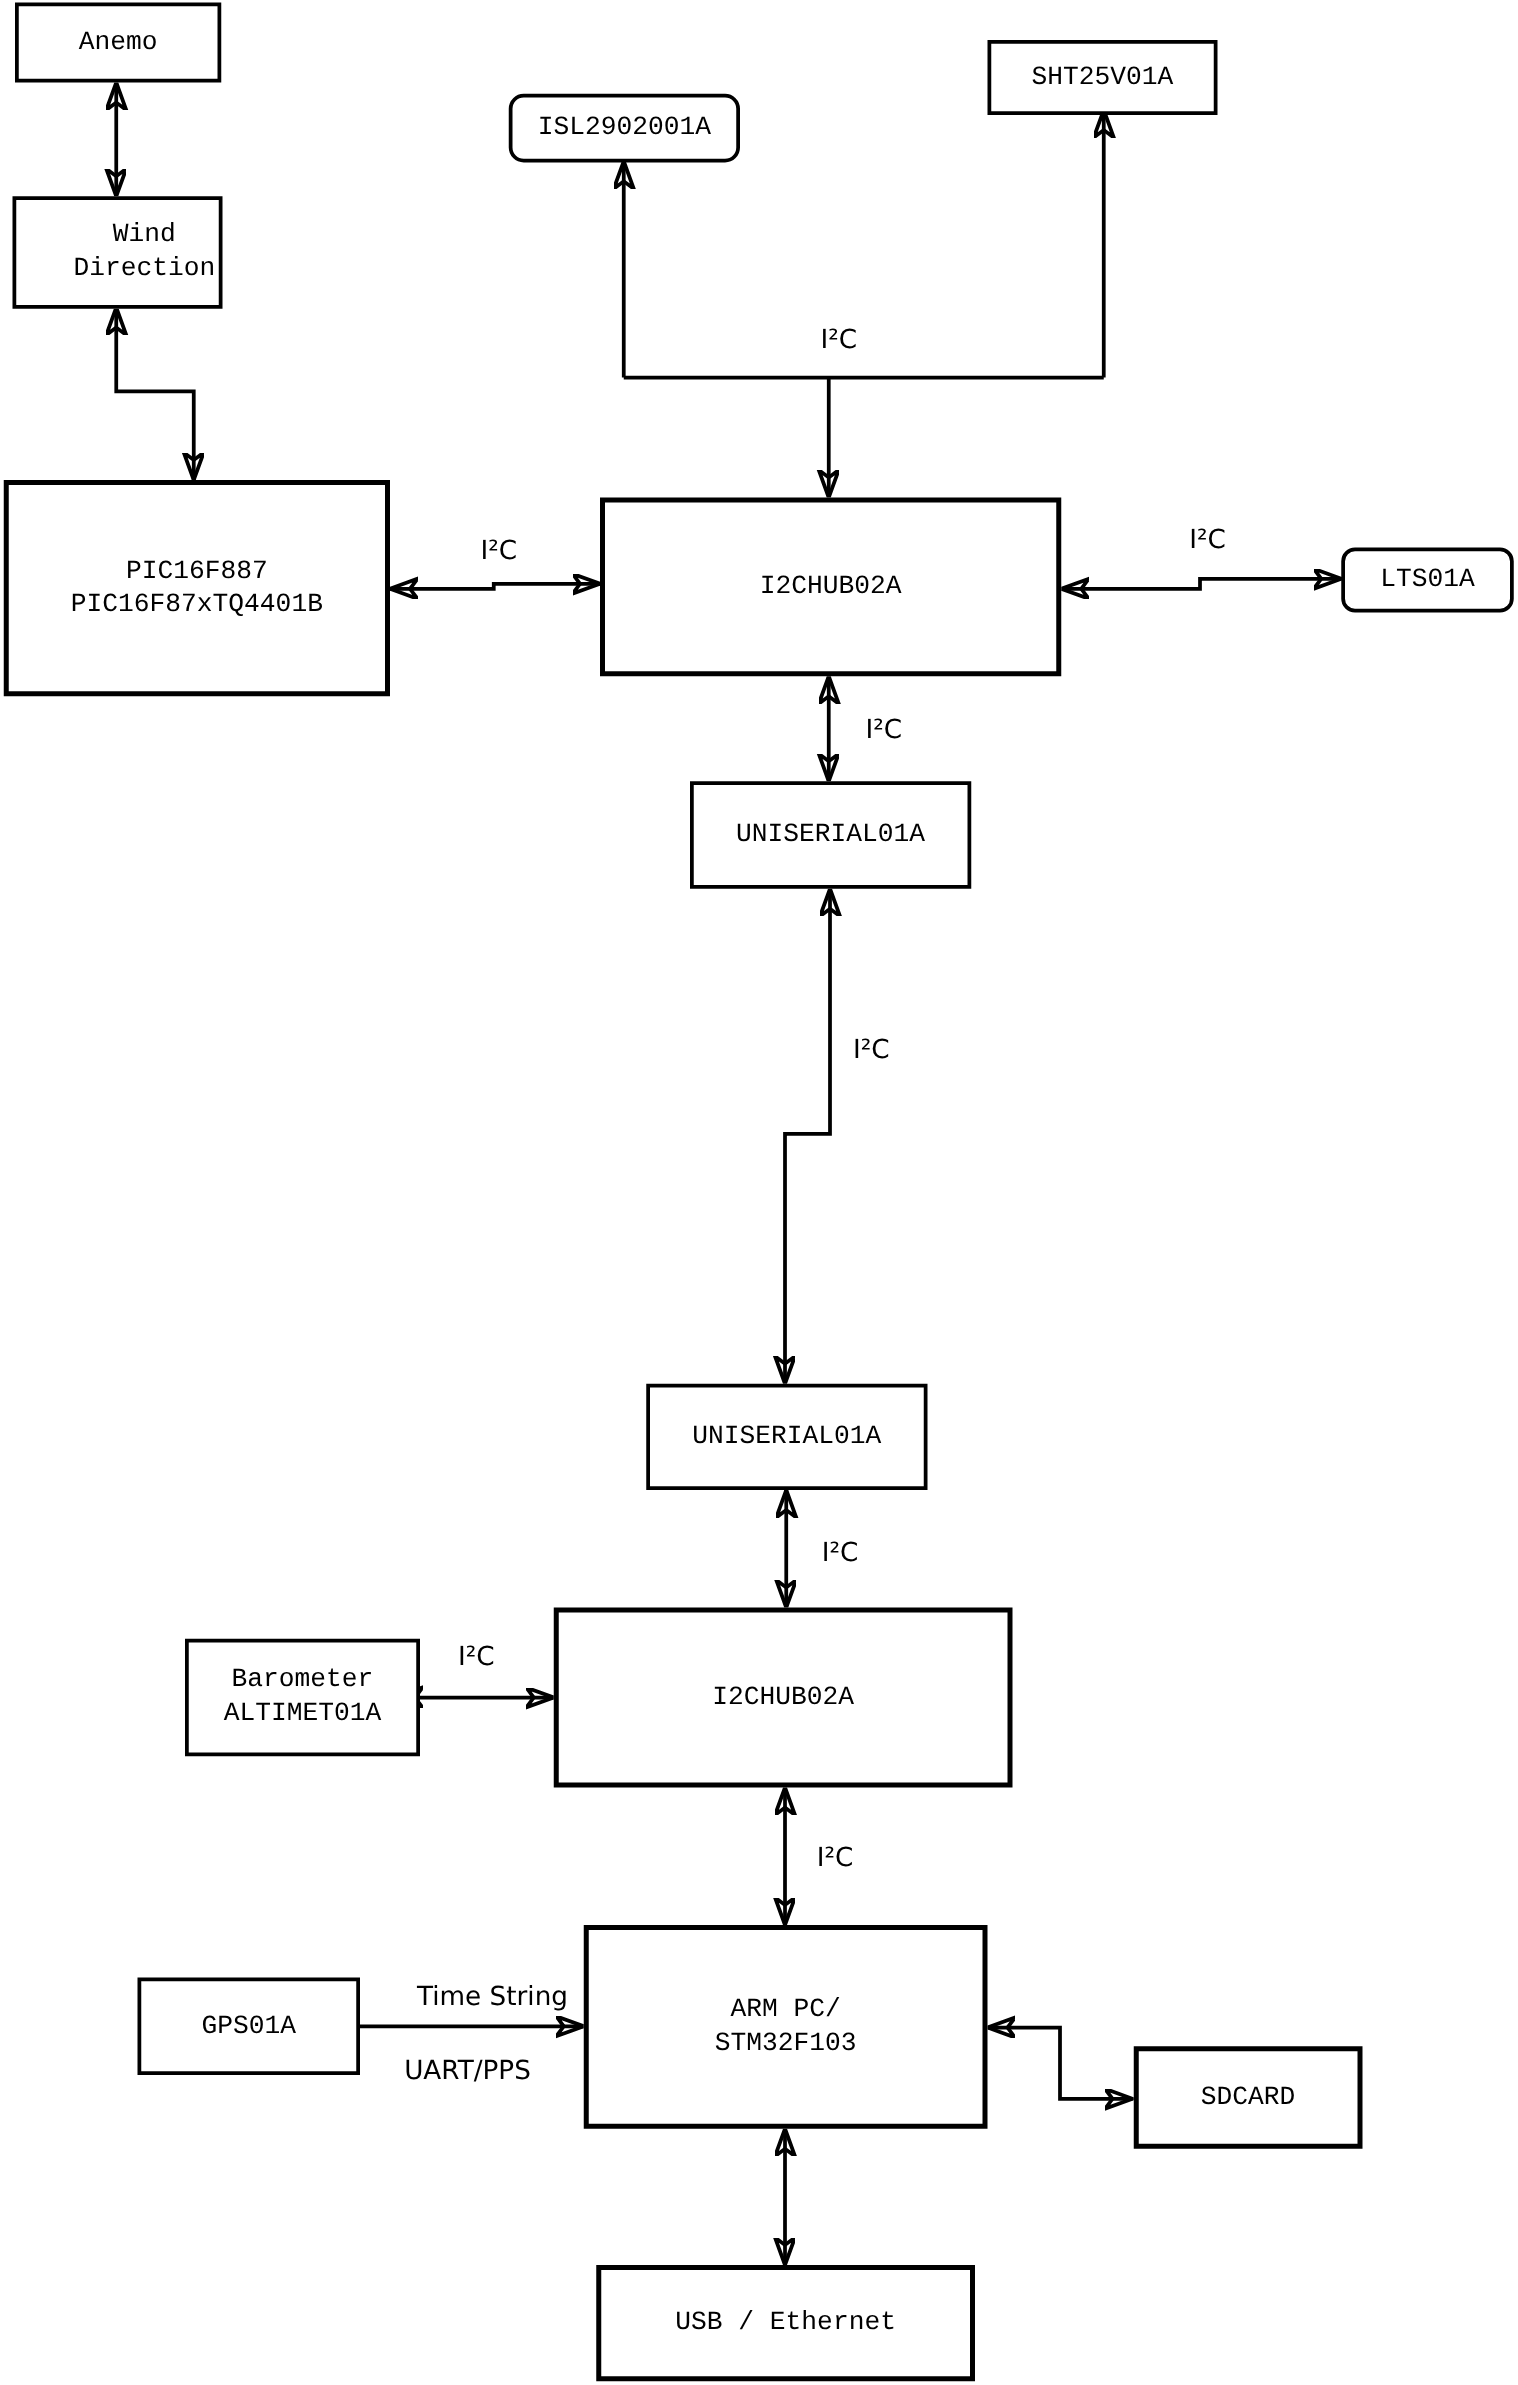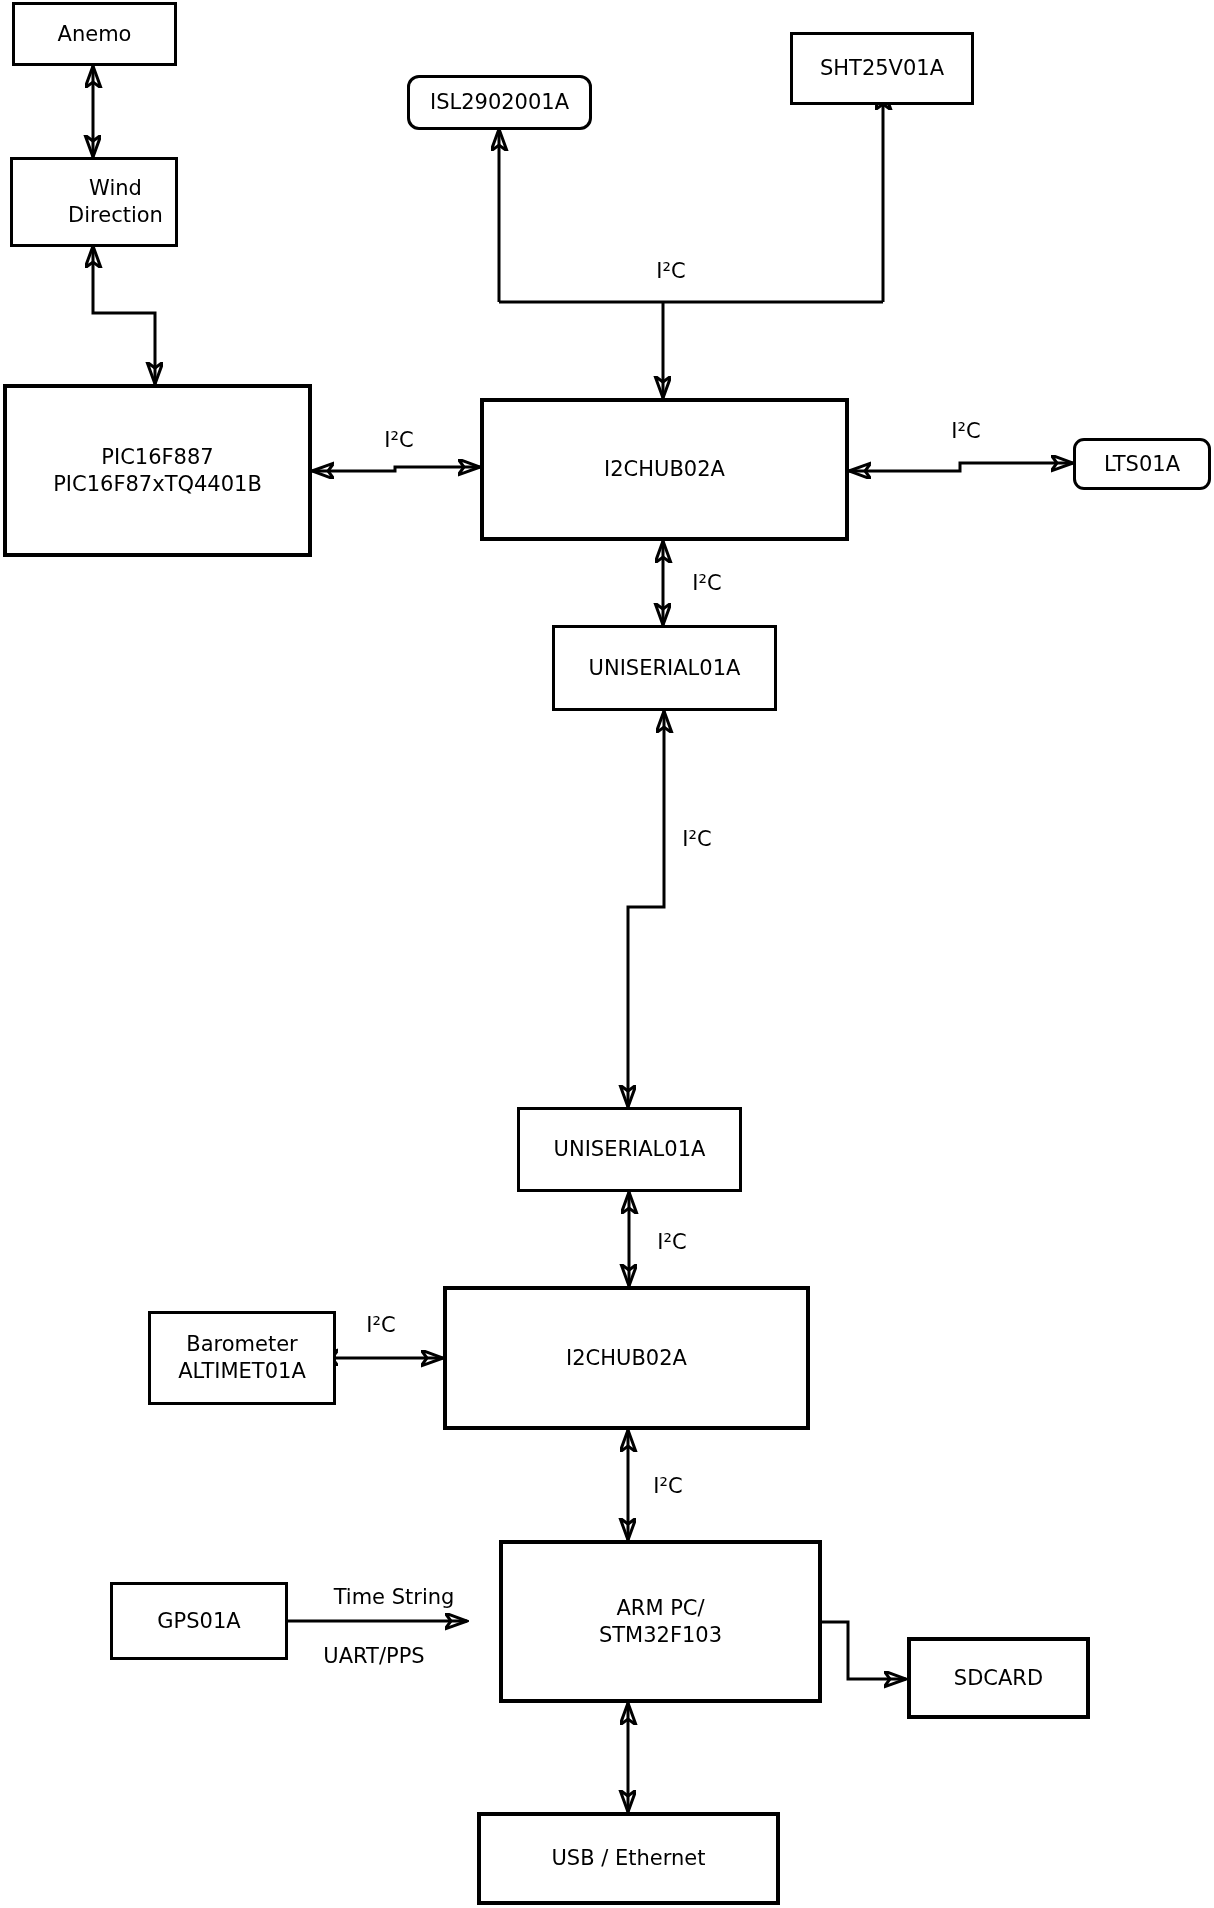"Anemo" .node { font-family: none -> Liberation Mono, monospace }
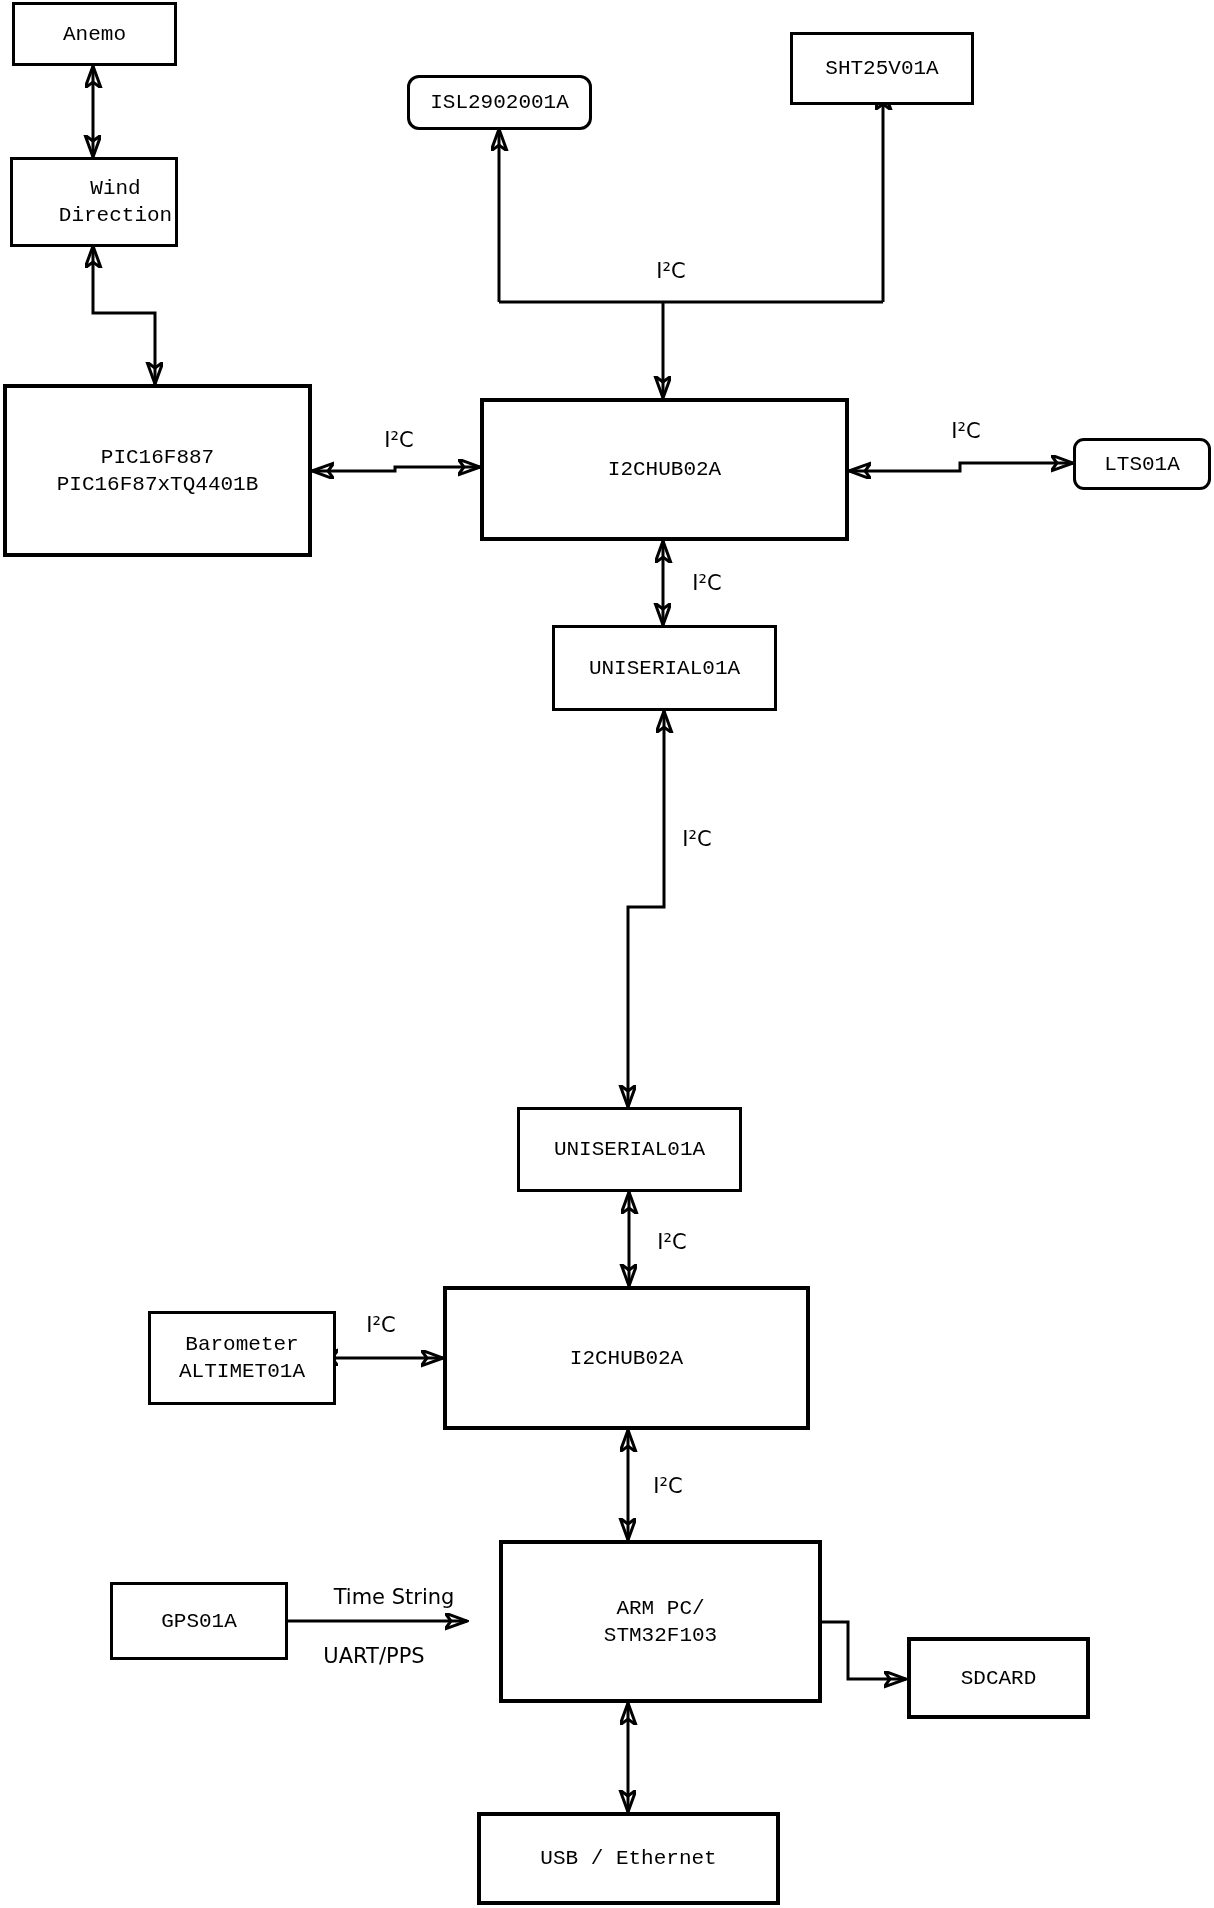"SHT25V01A" div.node { height: 73px -> 60px }
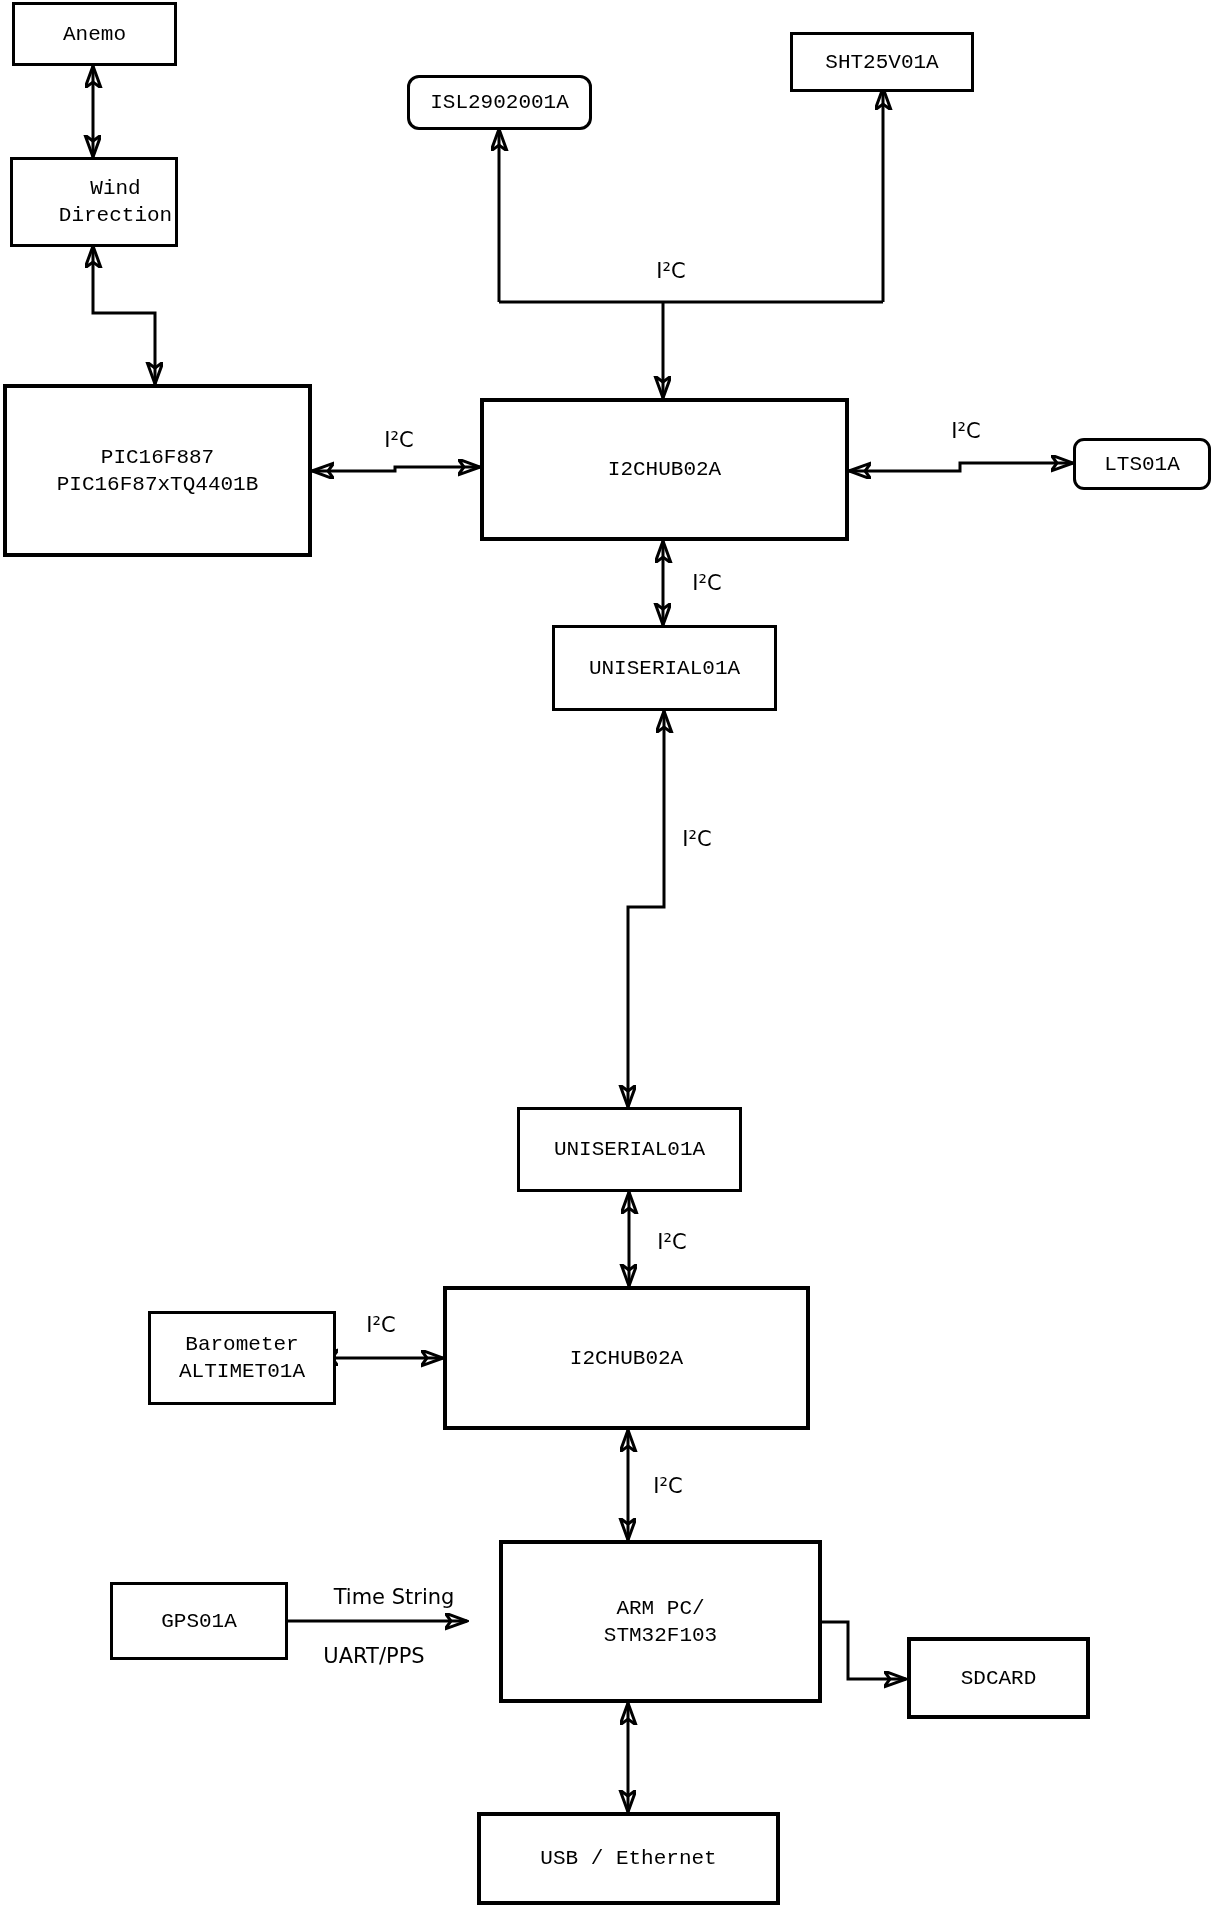"ARM PC/" div.node { margin-left: 32px -> none }
